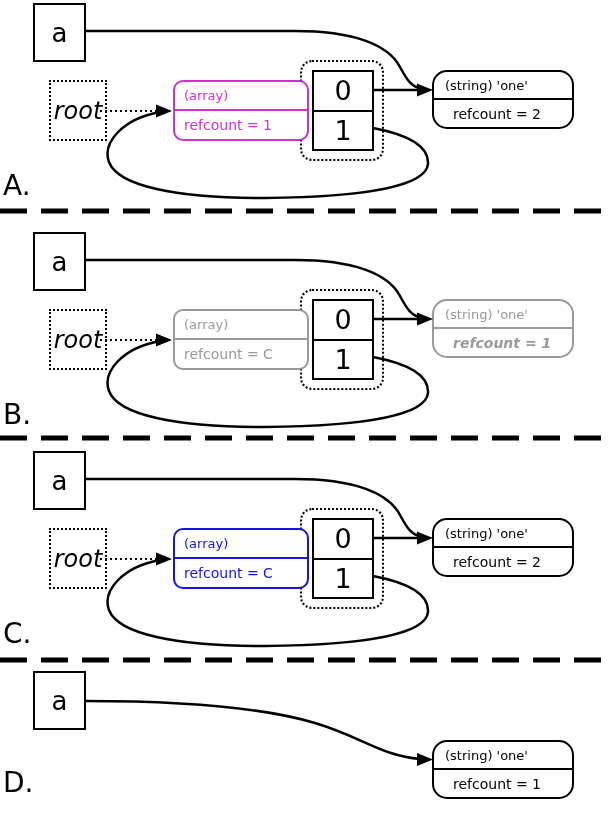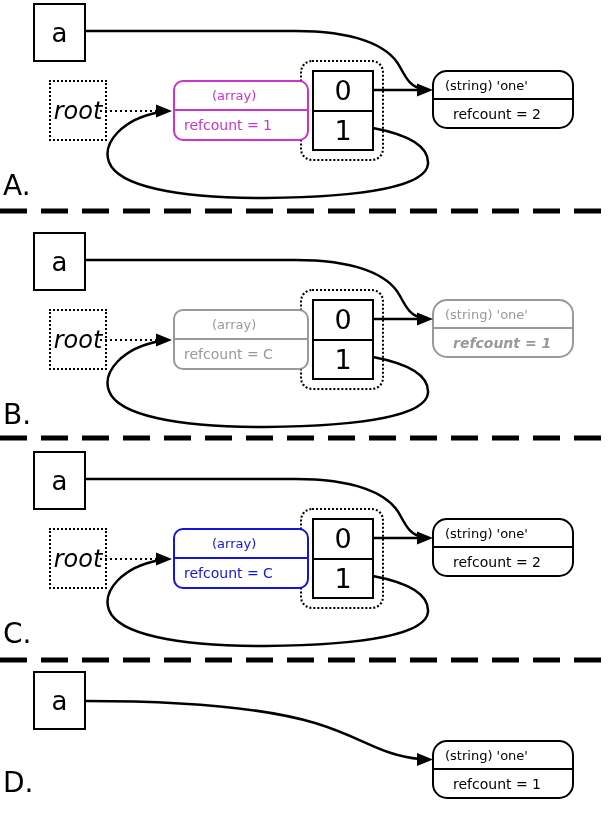"(array)" .array-box .sec-top { margin-left: 37px -> none; padding-left: none -> 9px }
